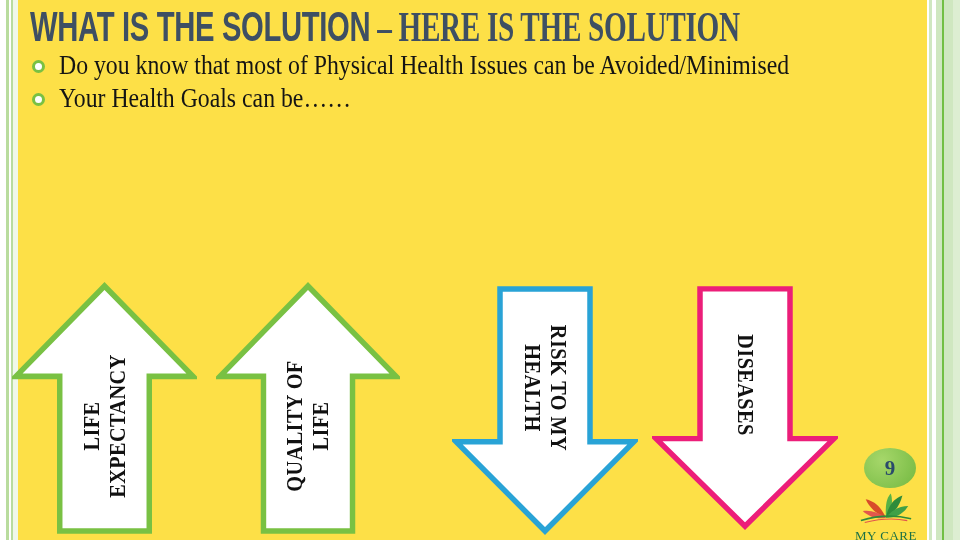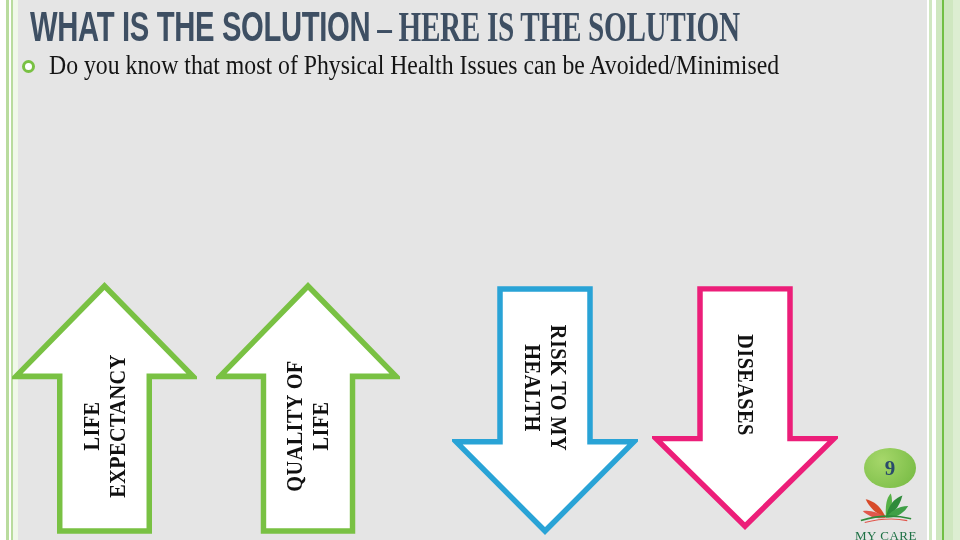"WHAT IS THE SOLUTION –" .slide { background: #e5e5e5 -> #fde047 }
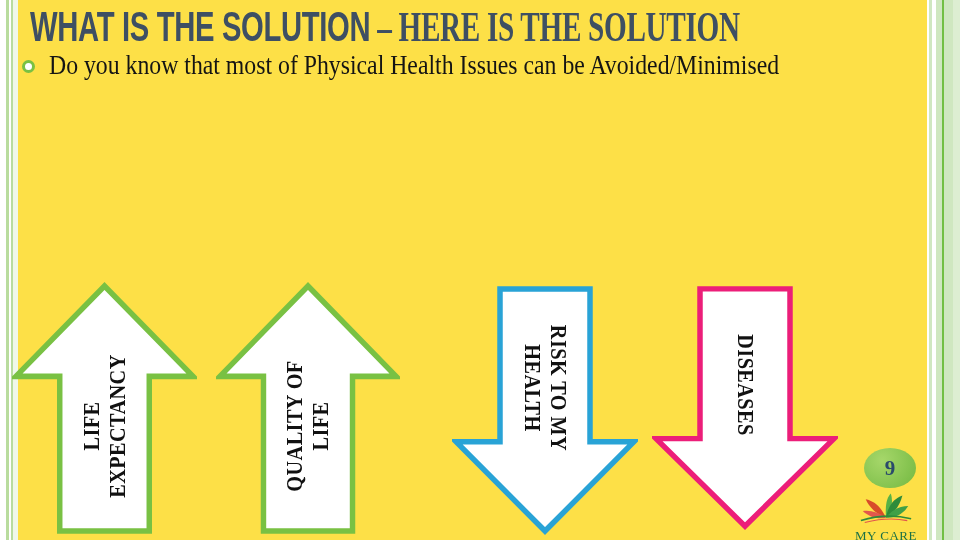"Do you know that most" ul.bullets { left: 20px -> 30px }
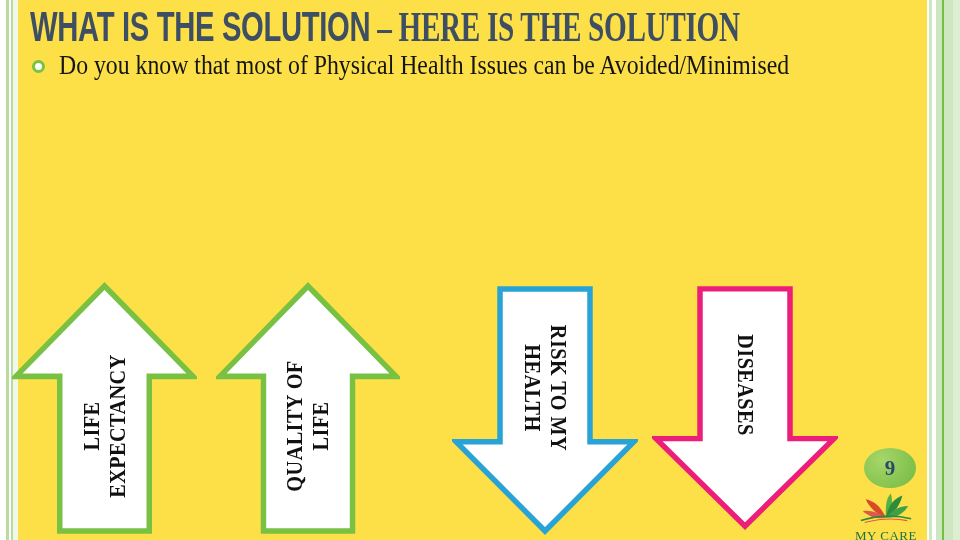"Your Health Goals can be……" li { html: none -> <li> <span></span> <span><span>Your Health Goals can be……</span></span> </li> }
